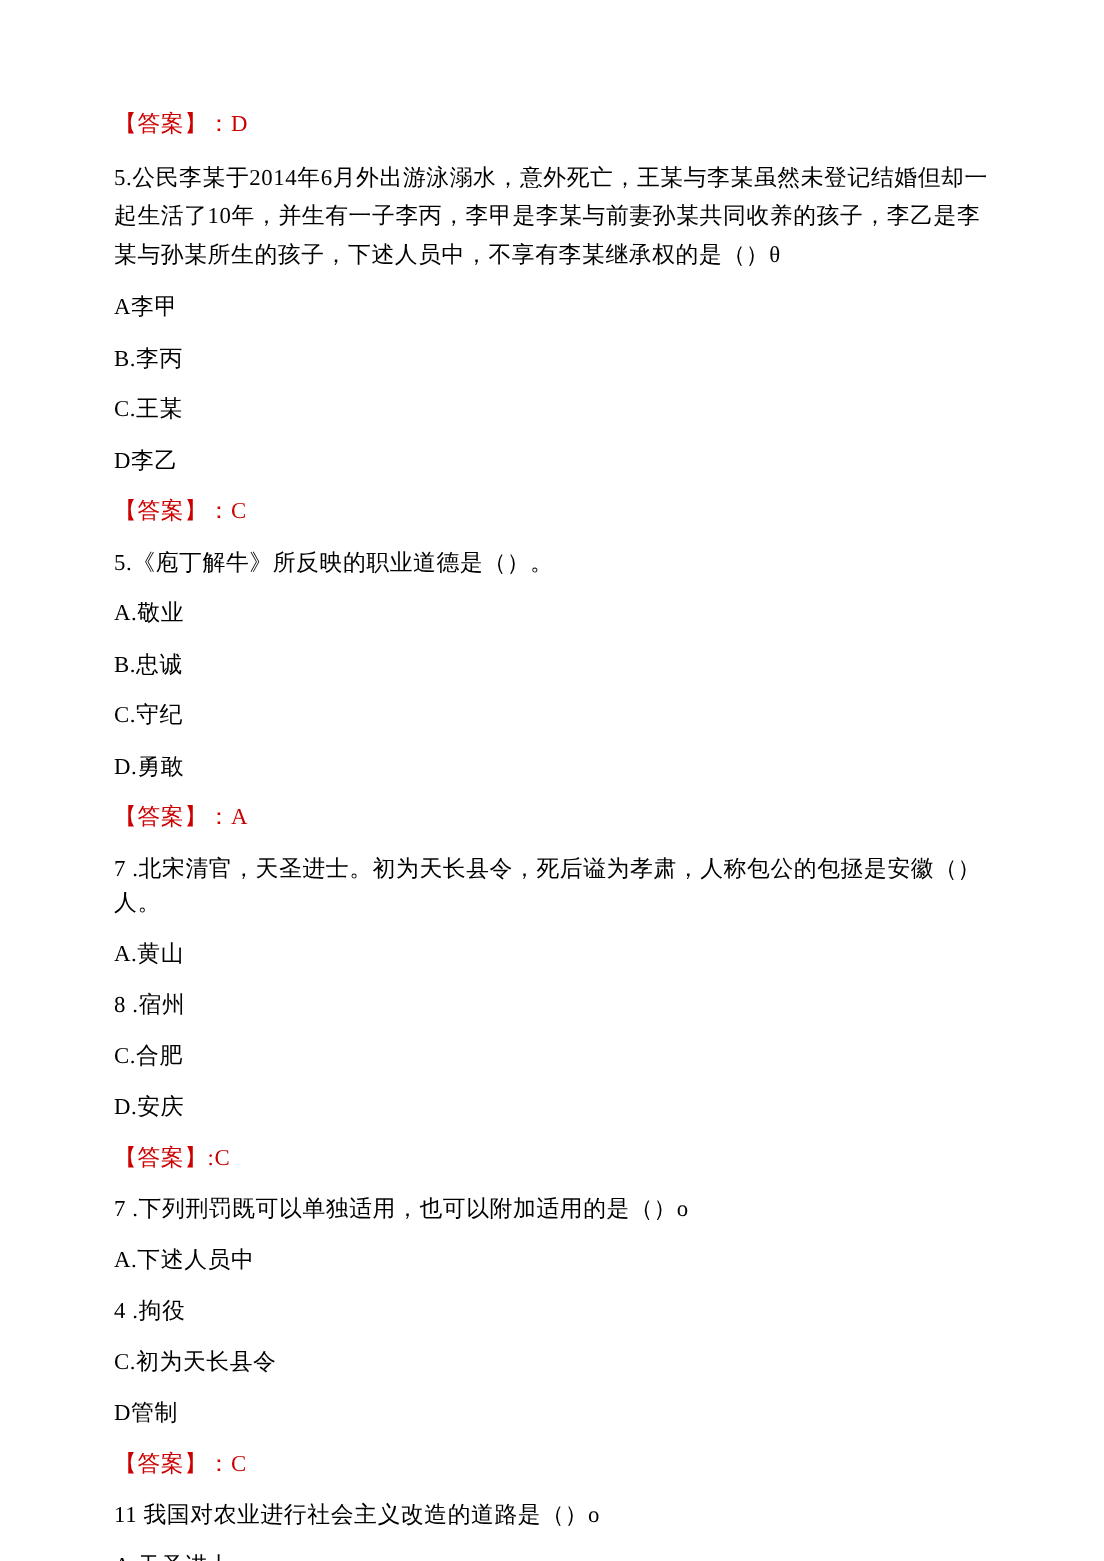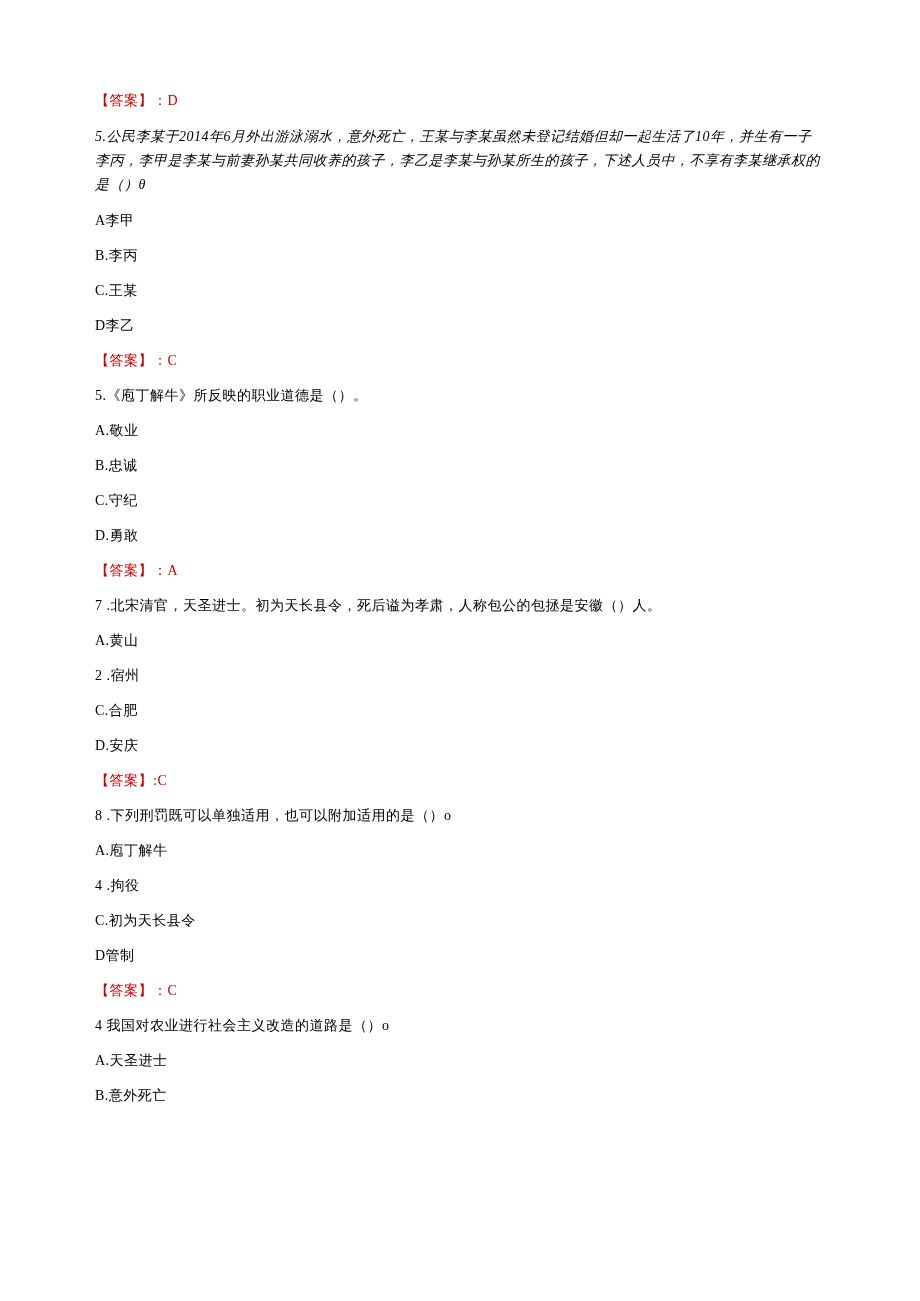"【答案】：D" .line { font-size: 14px -> 19px }
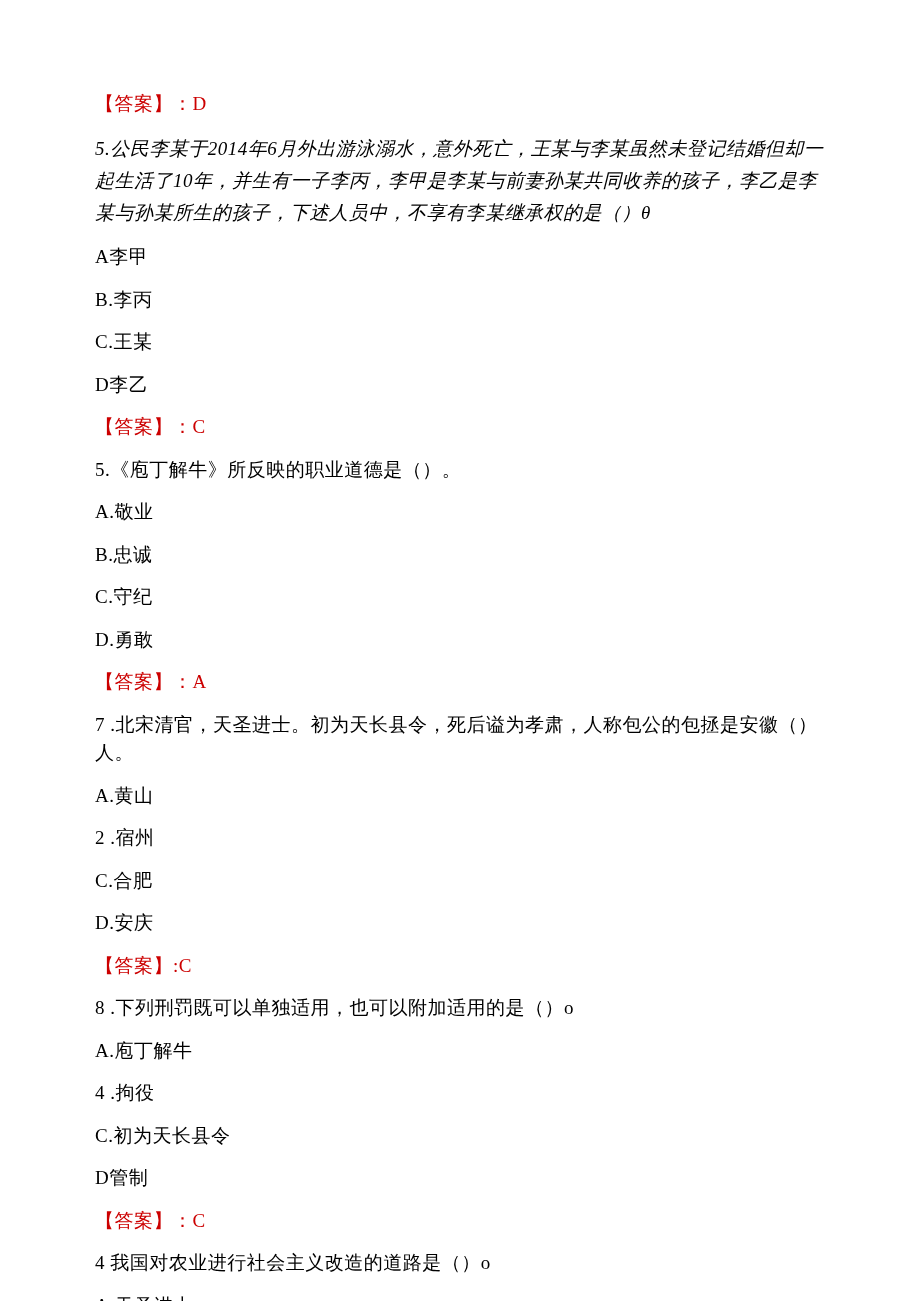"5.公民李某于2014年6月外出游泳溺水，意外死亡，王某与李某虽然未登记结婚但却" .q5-text { font-style: italic -> none }
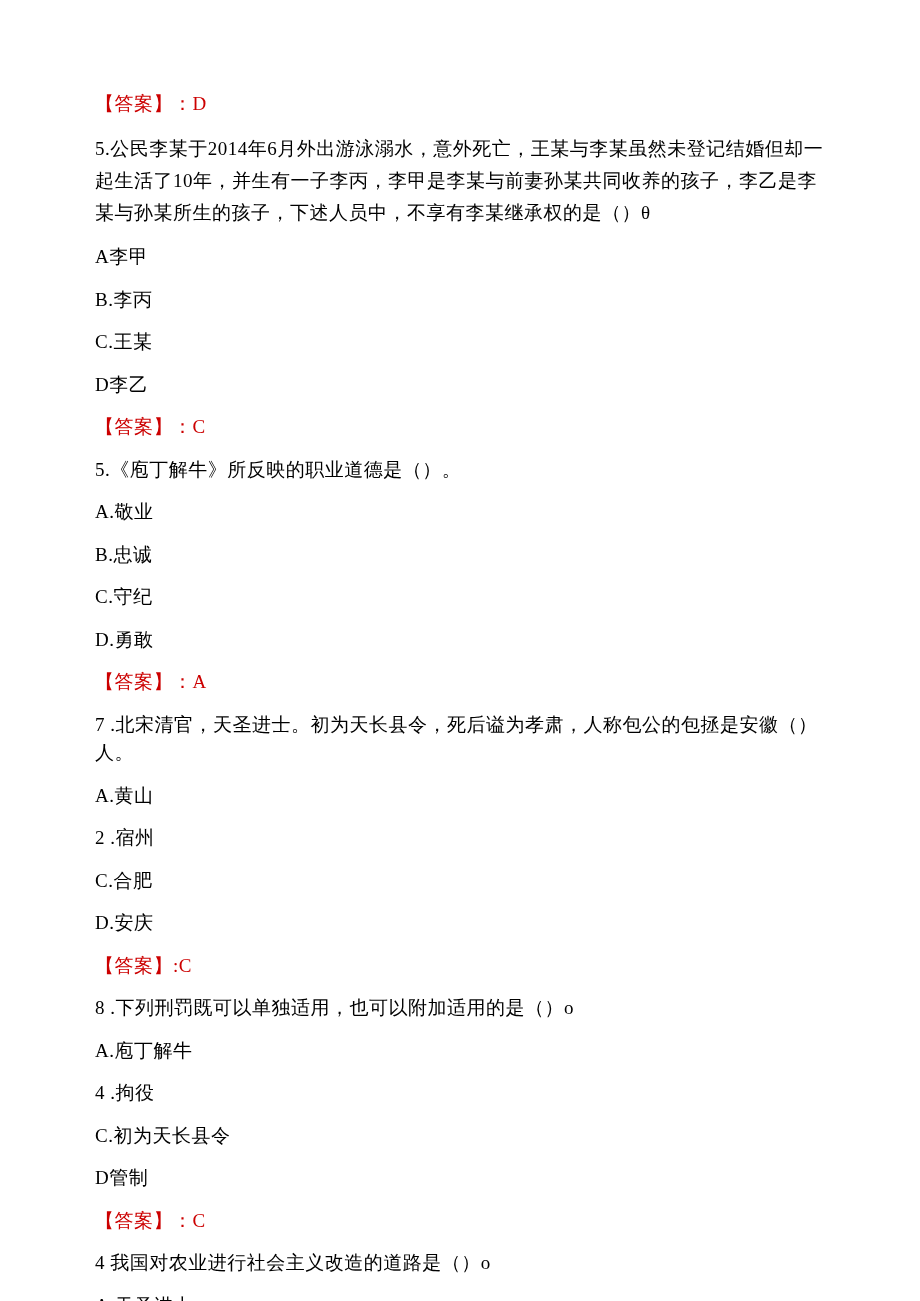"2 .宿州" div.line { text: 2 -> 8 }
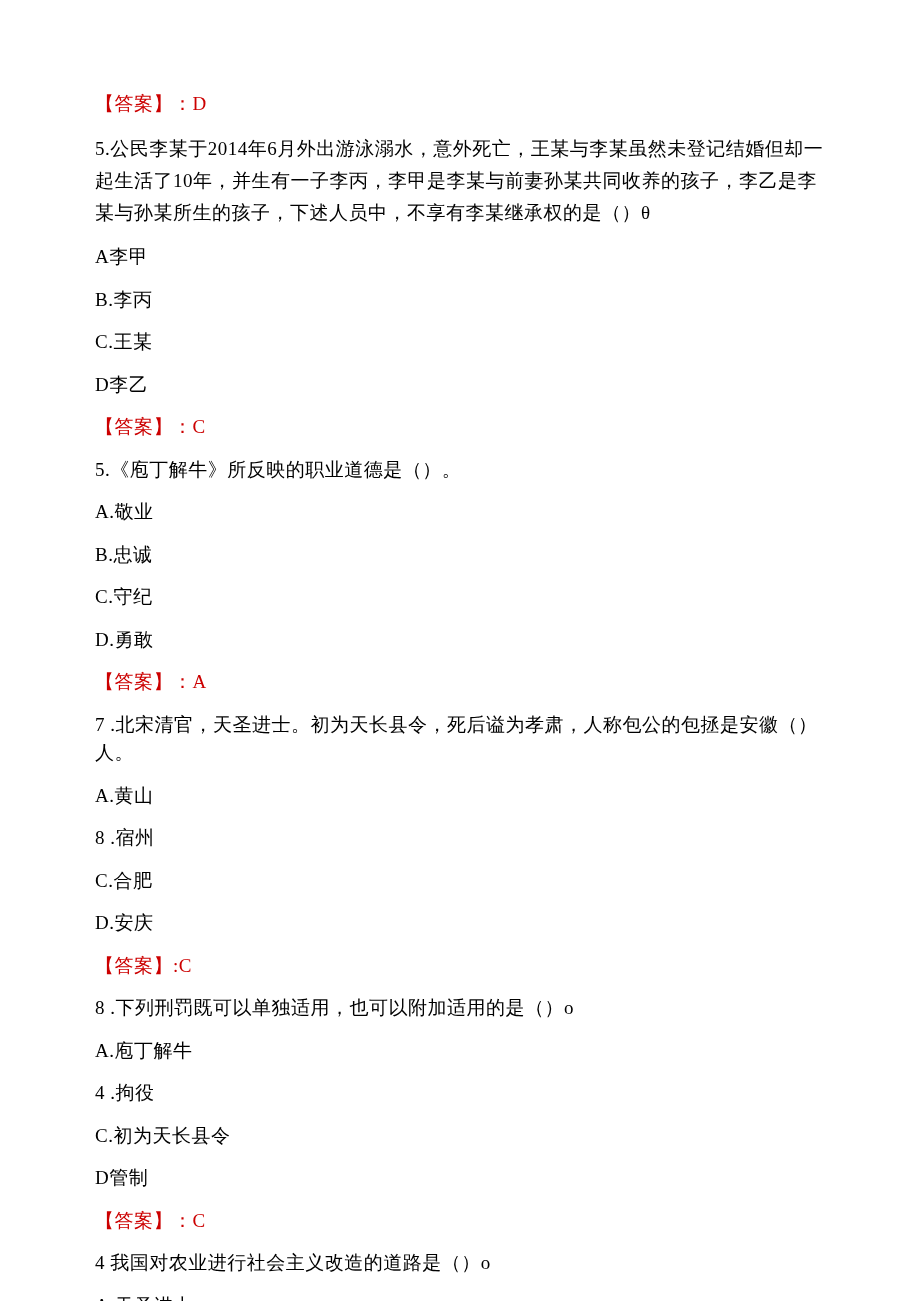"8 .下列刑罚既可以单独适用，也可以附加适用的是（）o" div.line { text: 8 -> 7 }
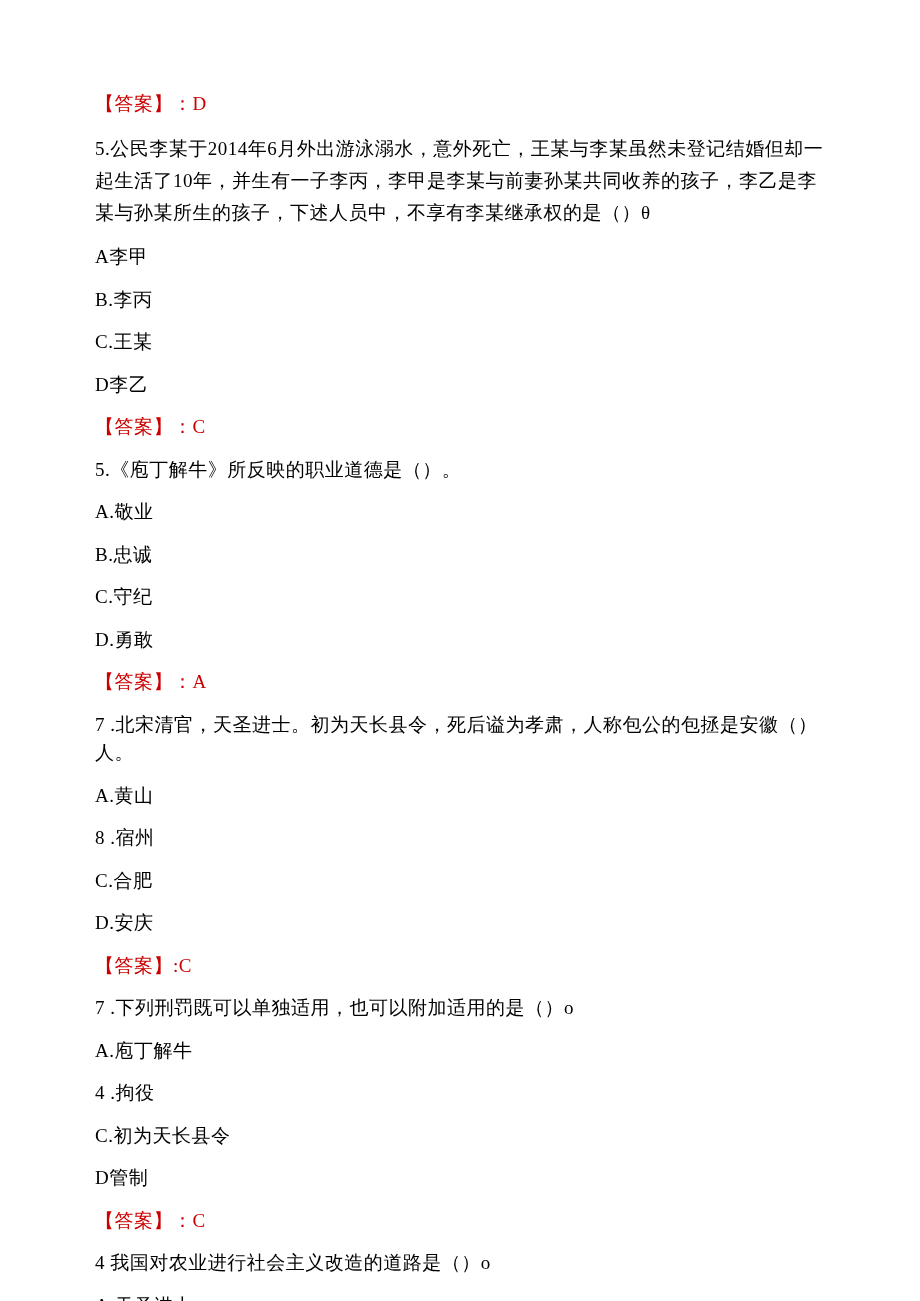"A.庖丁解牛" div.line { text: A.庖丁解牛 -> A.下述人员中 }
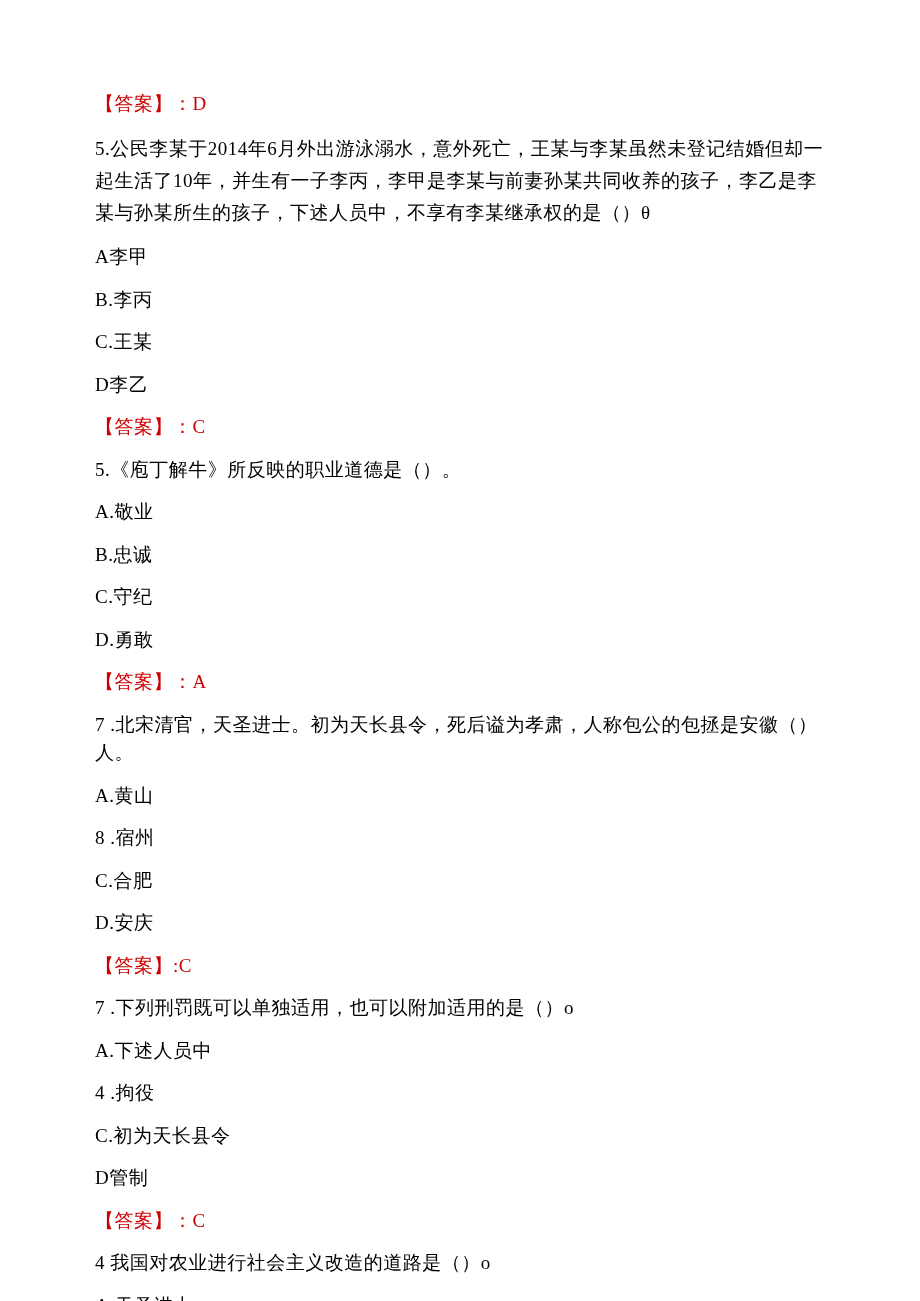"4 我国对农业进行社会主义改造的道路是（）o" div.line { text: 4 -> 11 }
